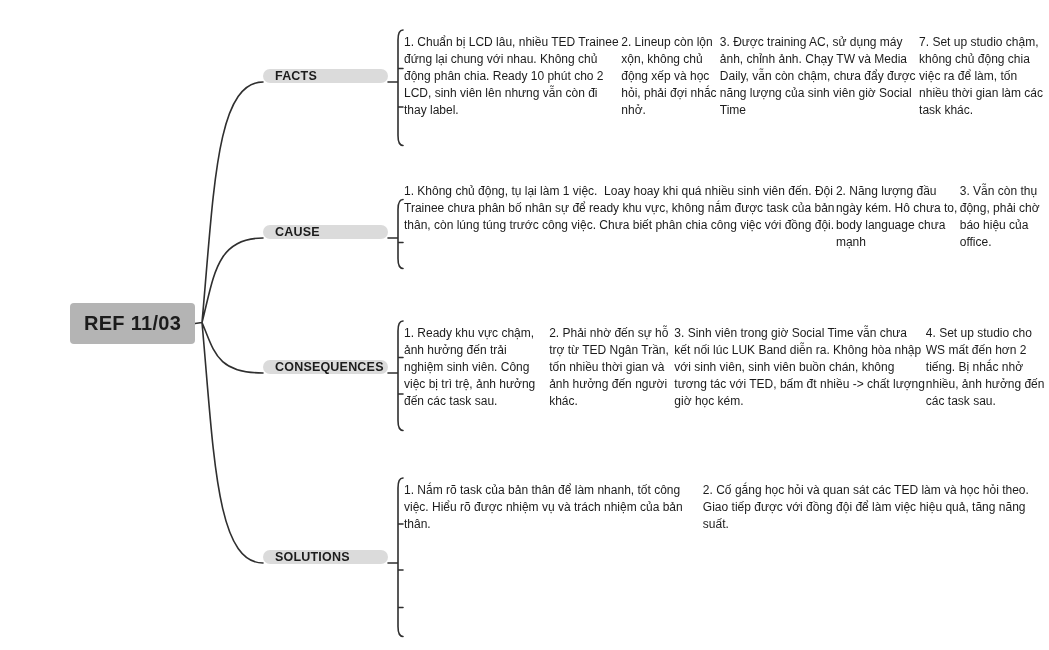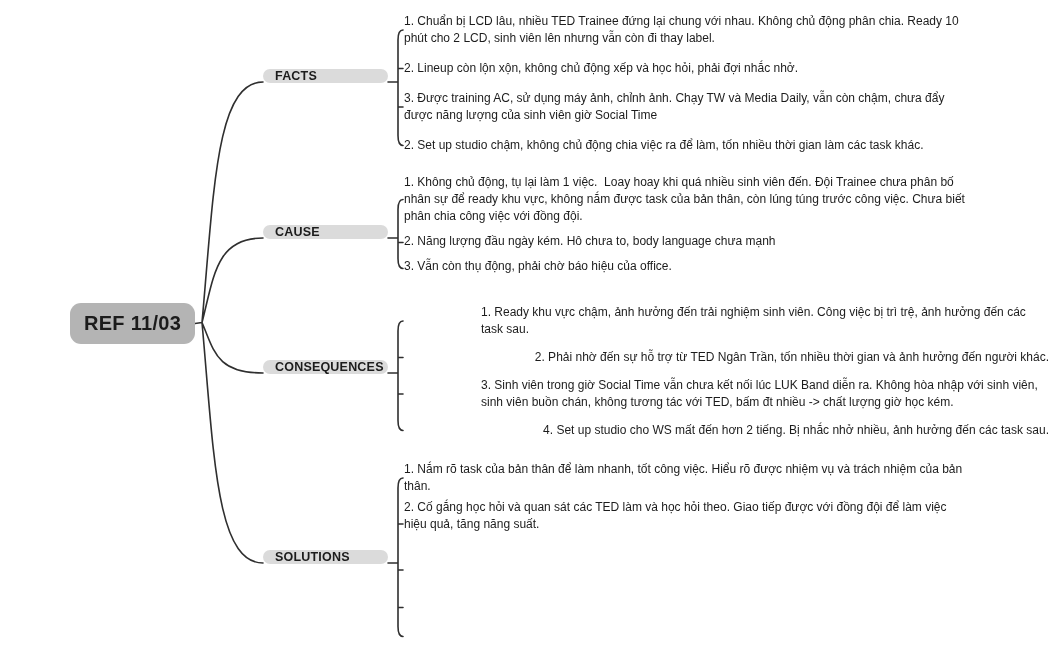"1. Chuẩn bị LCD lâu," .items { flex-direction: column -> row; margin-top: none -> 21px }
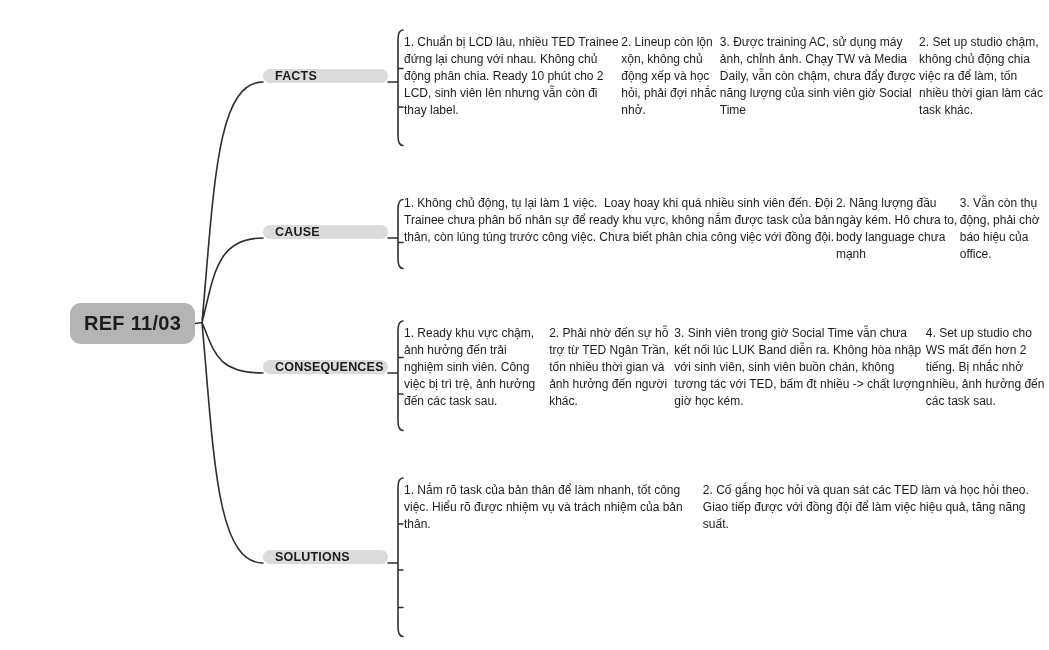"2. Set up studio chậm," div.item { text: 2 -> 7 }
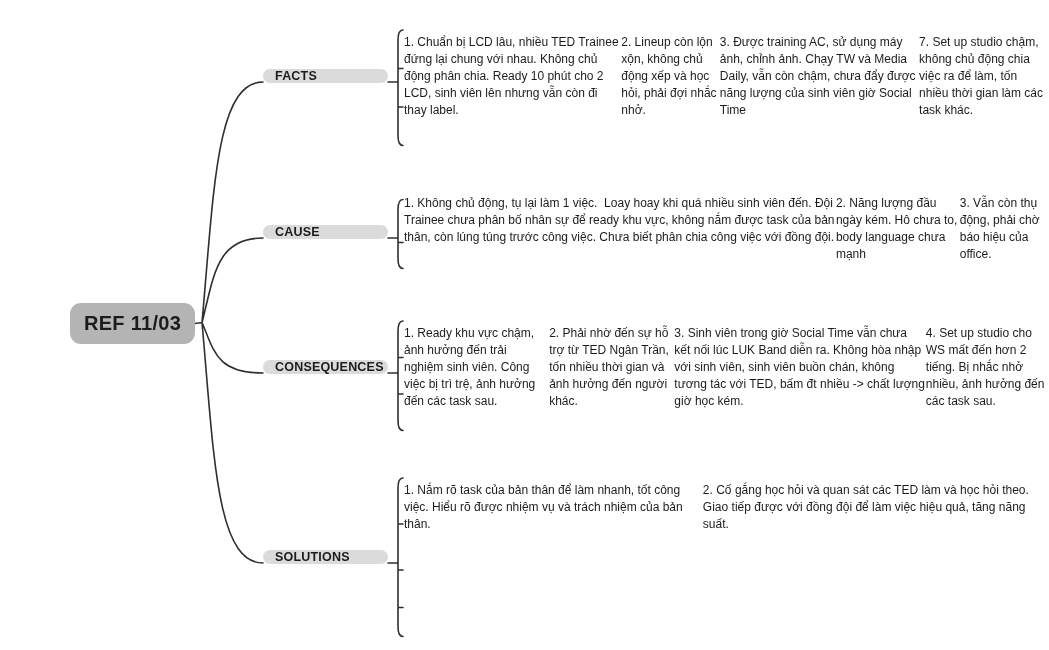"1. Không chủ động, tụ" div.items { top: 174px -> 162px }
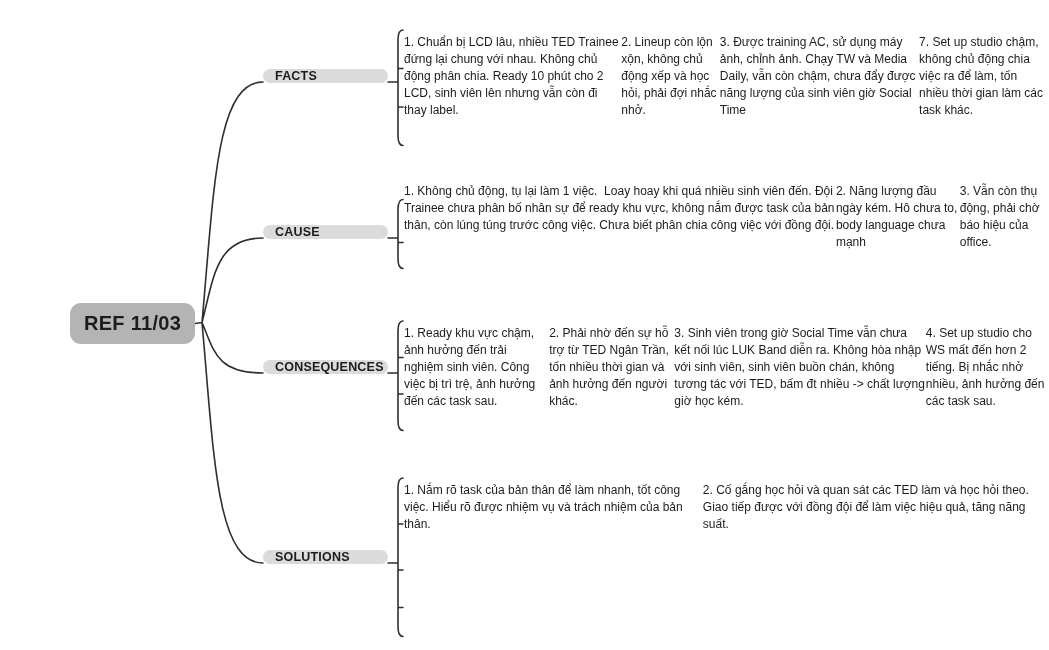"REF 11/03" .root-node { border-radius: 11px -> 4px }
